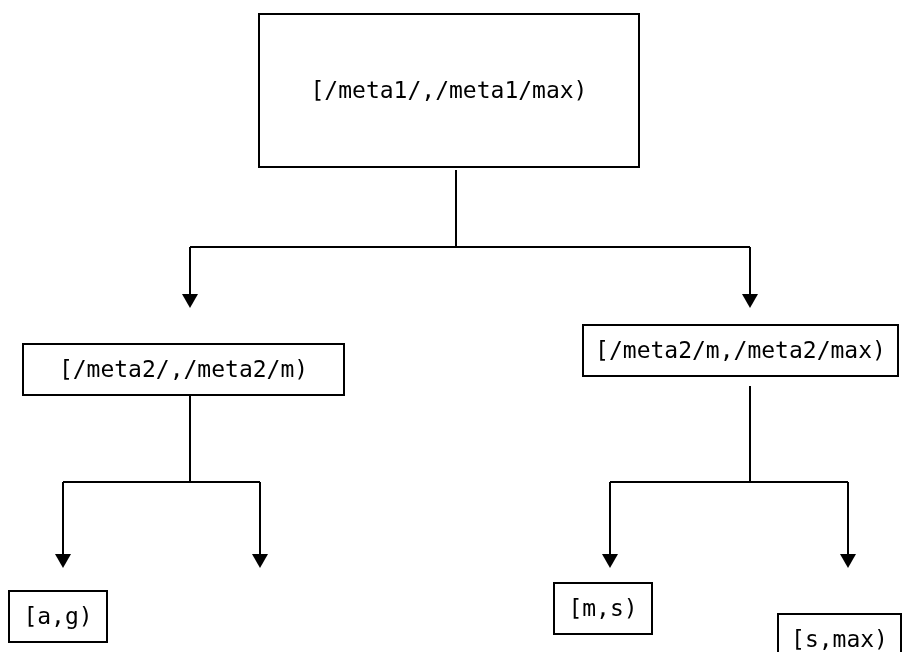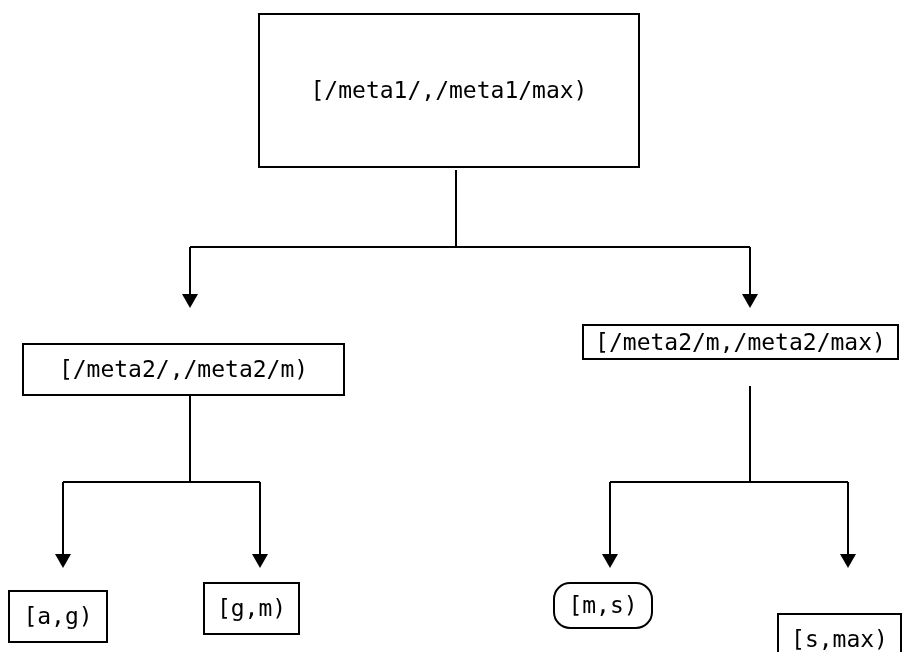"[/meta2/m,/meta2/max)" .node-right { height: 36px -> 53px }
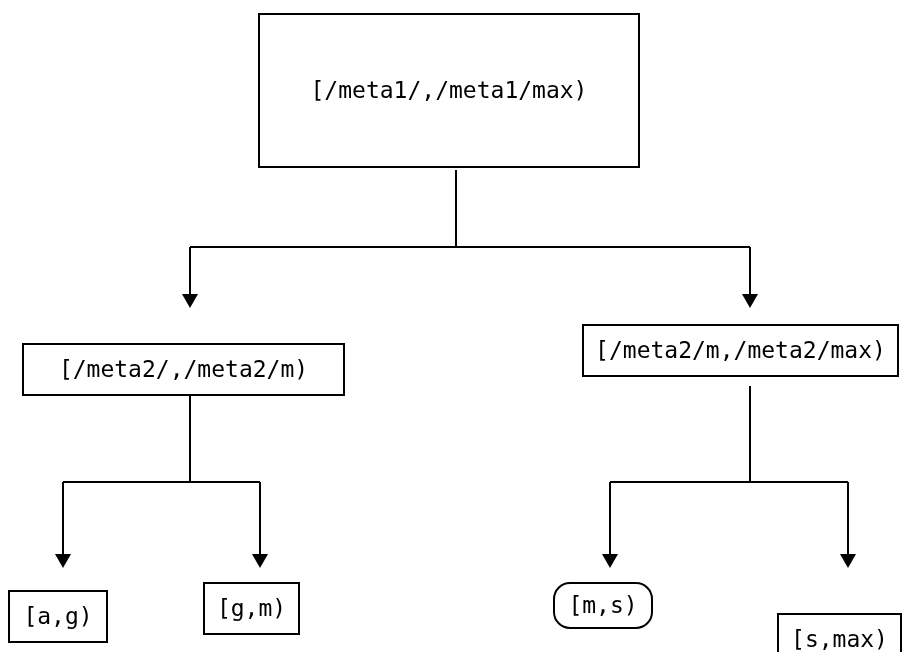"[g,m)" div.node { html: <div> <span>[g,m)</span> </div> -> none }
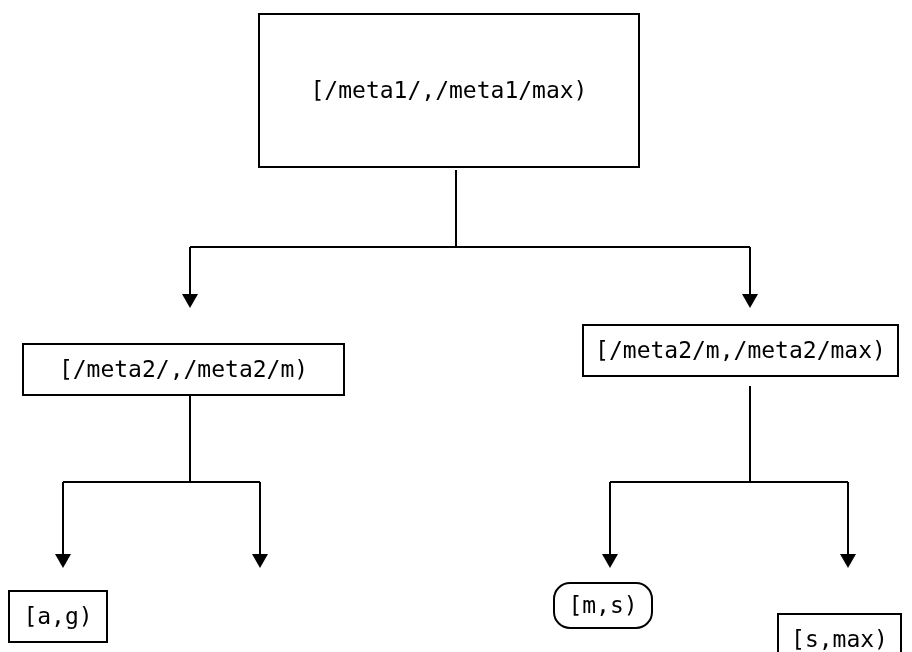"[m,s)" .node-leaf-ms { border-radius: 17px -> none; height: 47px -> 53px }
